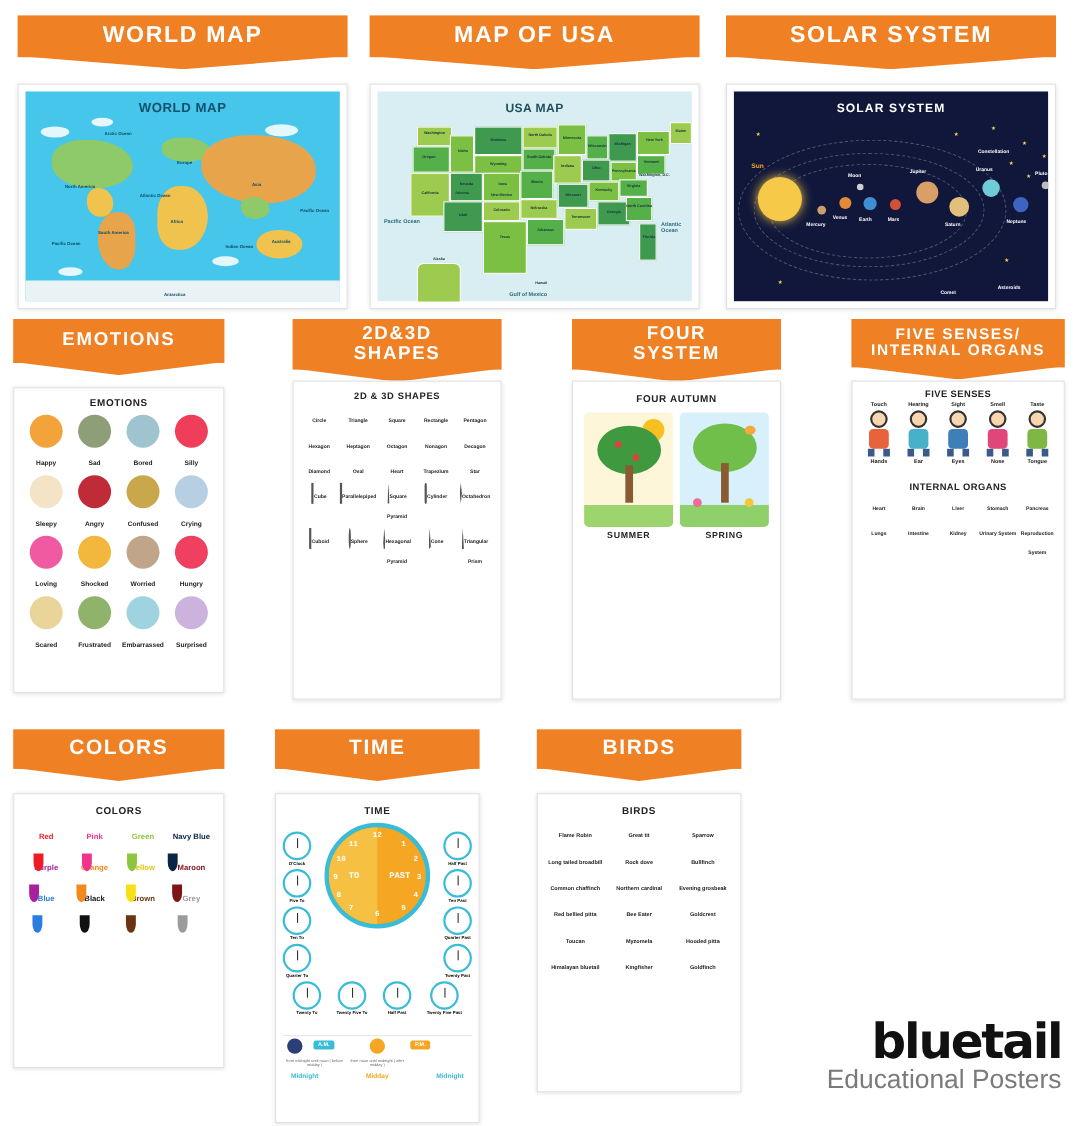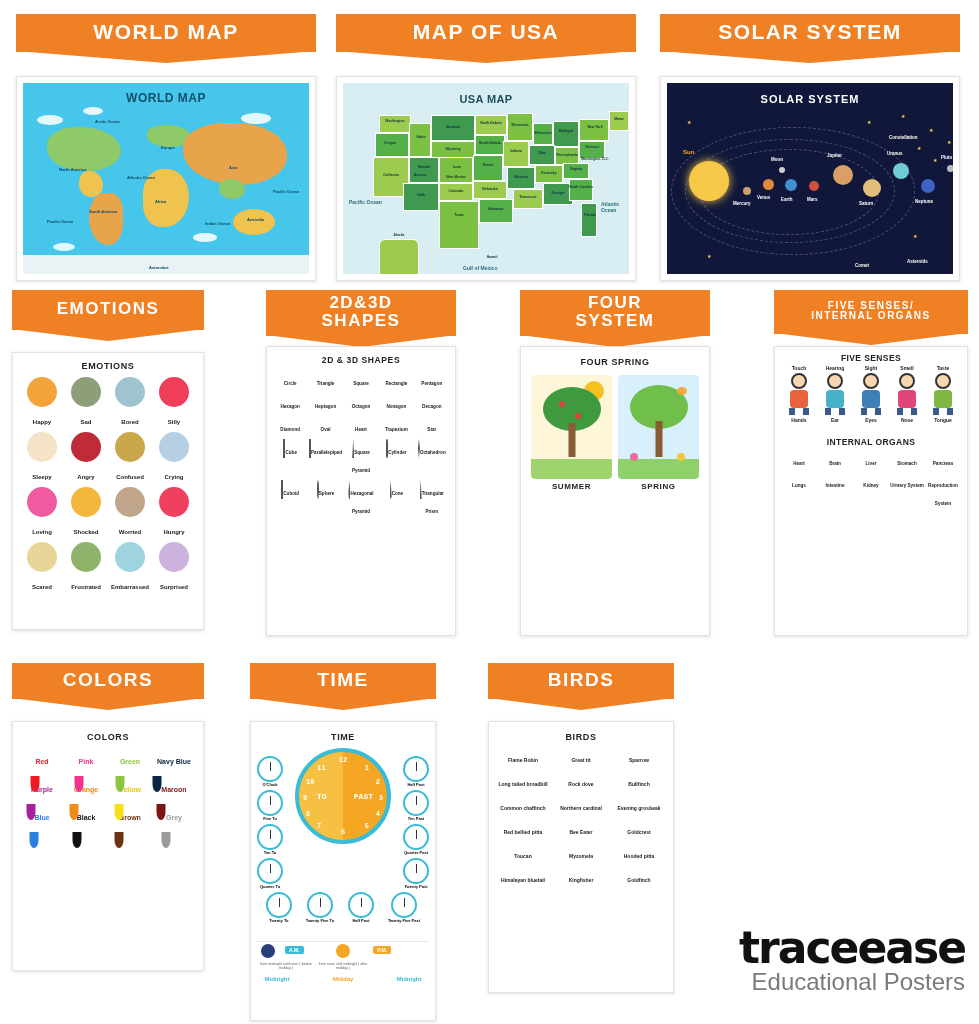"FIVE SENSES/" div.banner { font-size: 10px -> 14px }
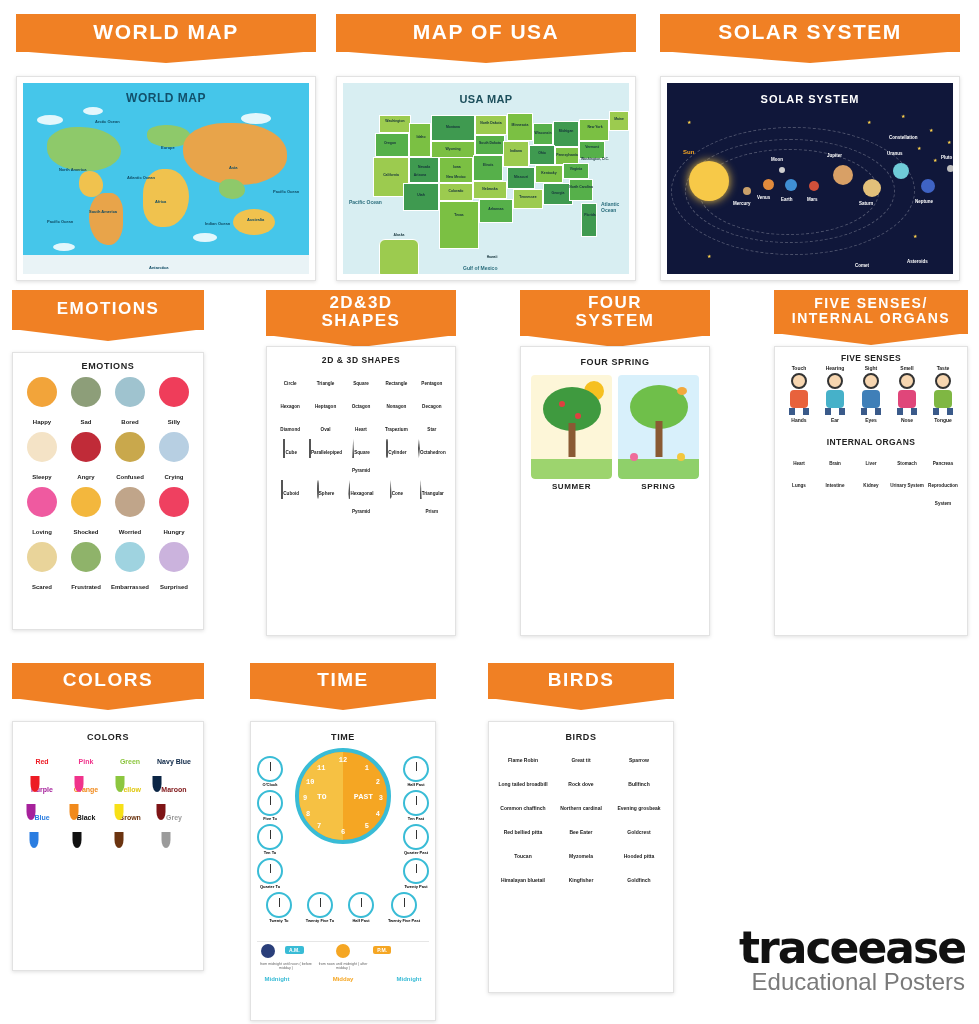"FOUR SPRING" div.card-title { text: SPRING -> AUTUMN }
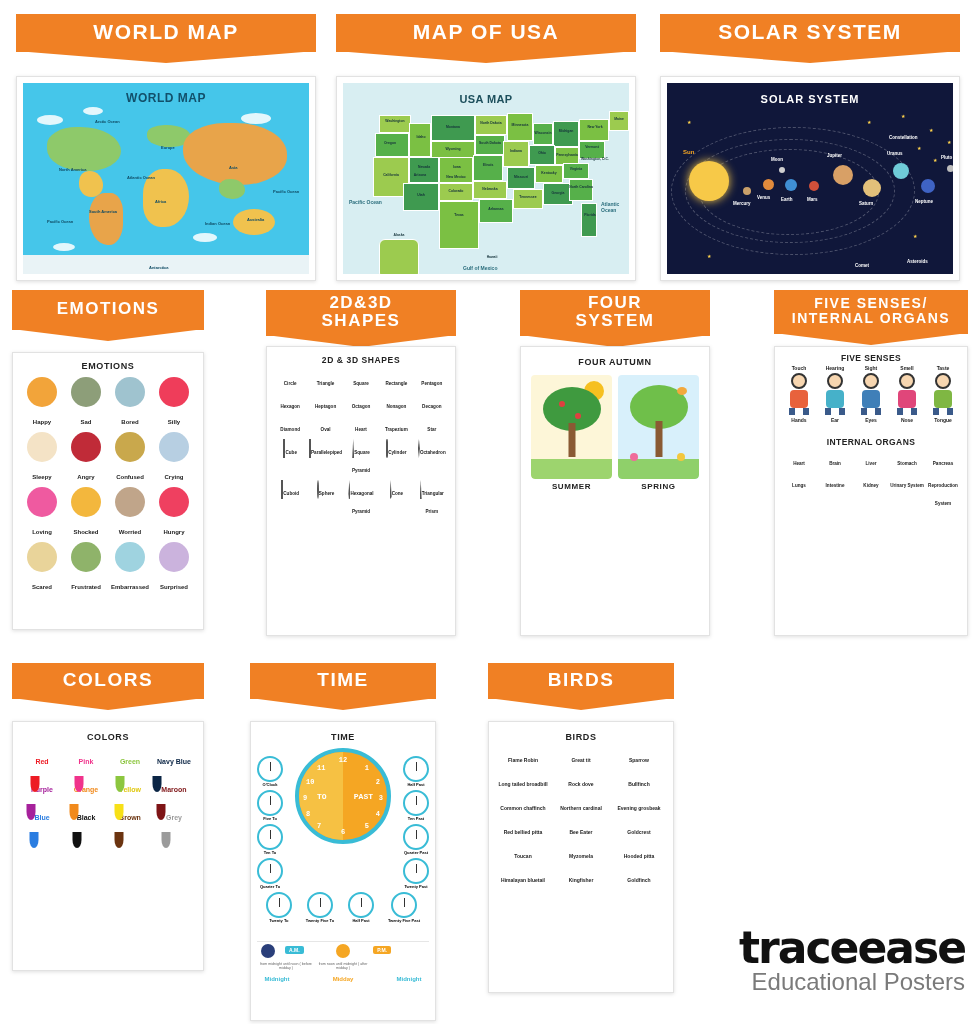"traceease" div.logo { text: traceease -> bluetail }
